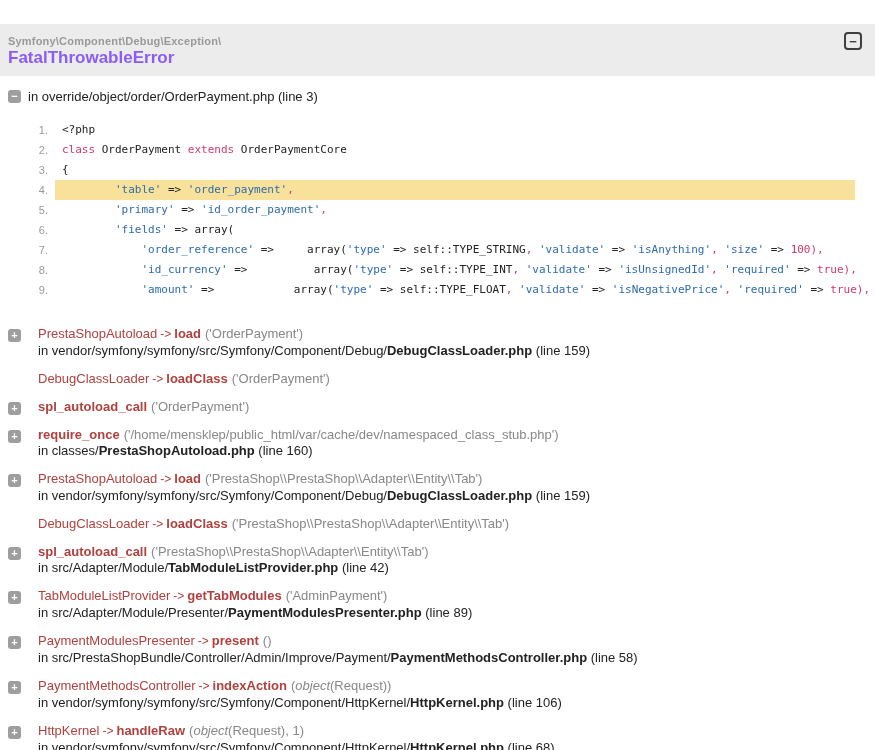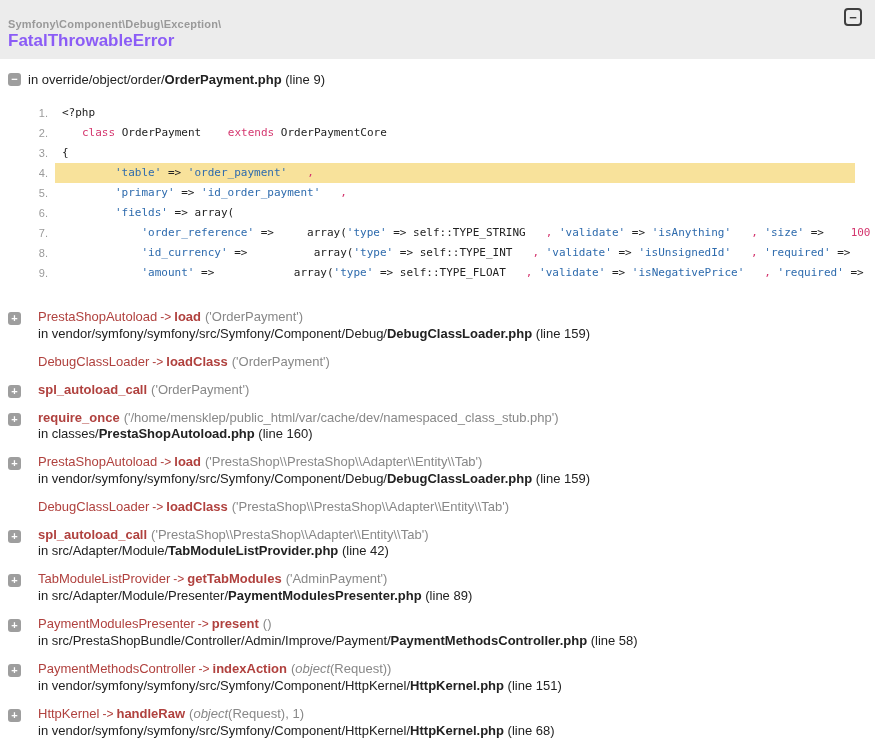"Symfony\Component\Debug\Exception\" .header { margin-top: none -> 24px; padding: 18px 10px 8px 8px -> 11px 10px 8px 8px }
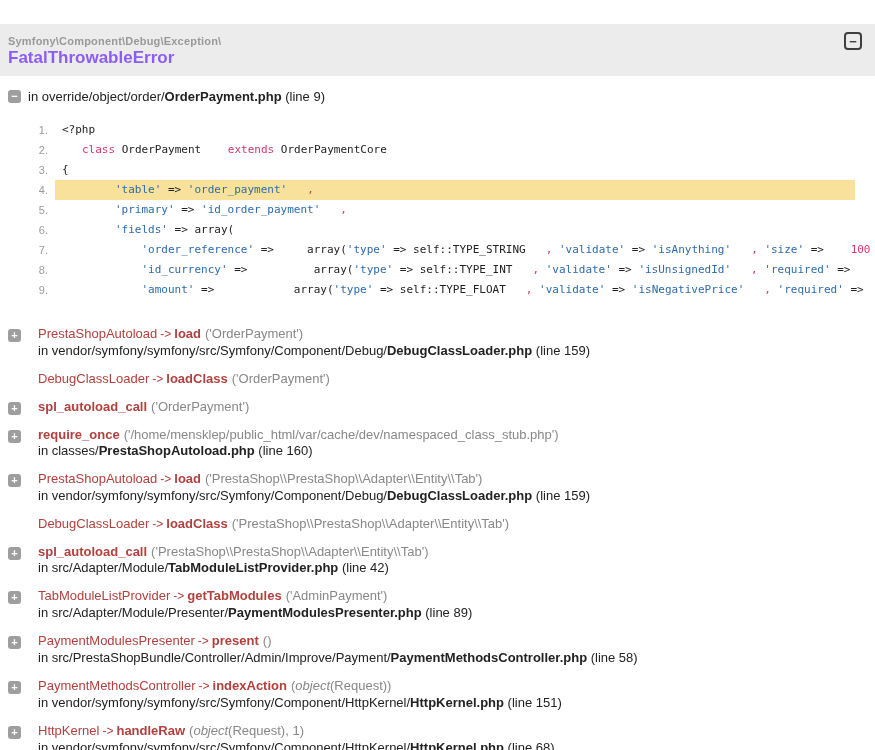"OrderPayment.php" .source-text b { font-weight: bold -> normal }
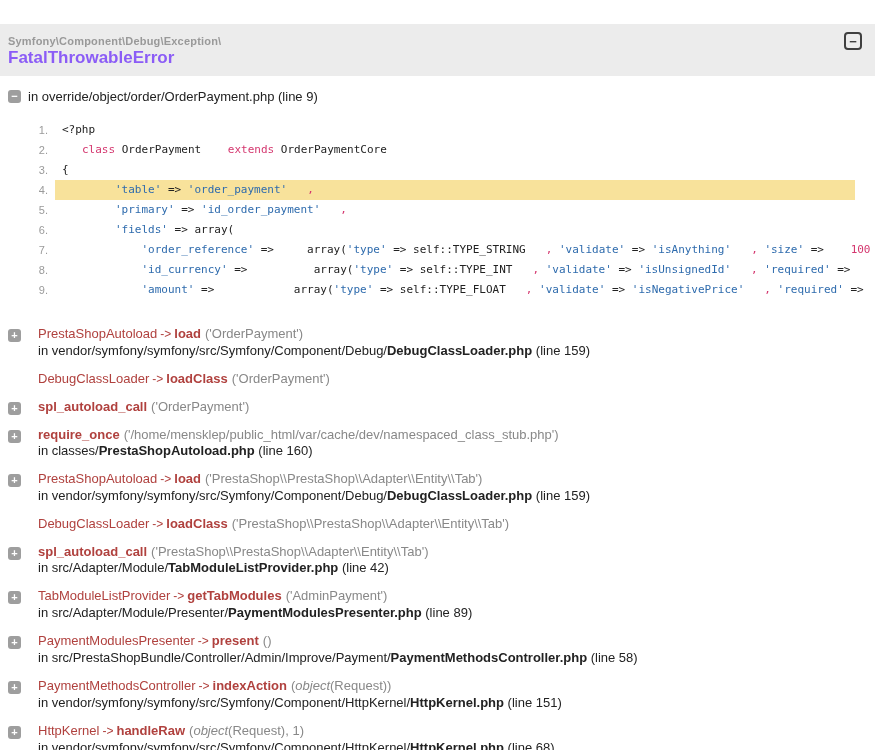"(line 9)" span { text: 9 -> 3 }
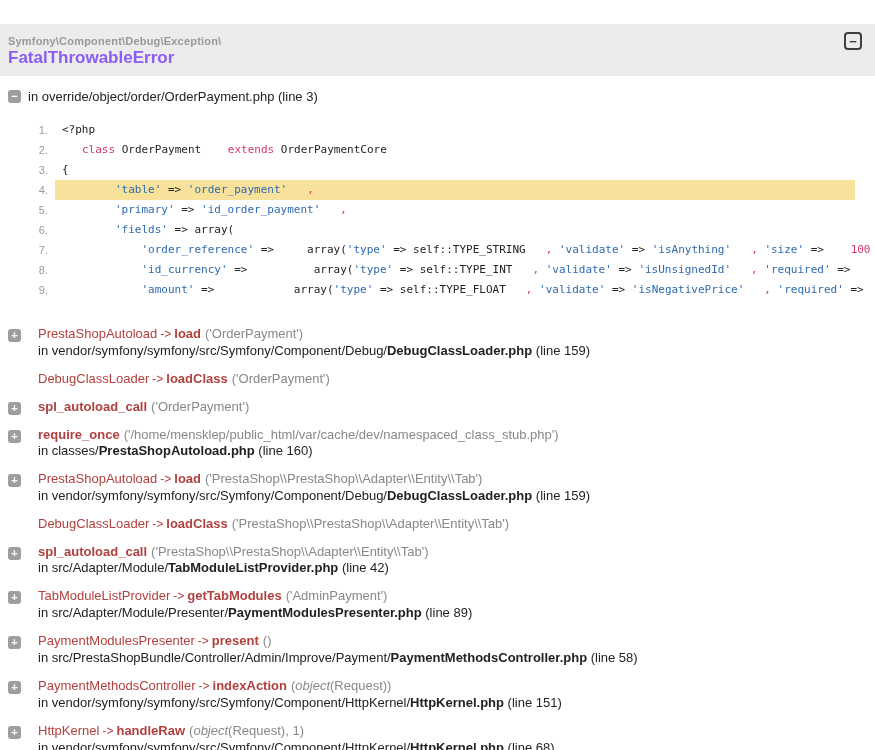"class" .tok-kw { margin-left: 20px -> none }
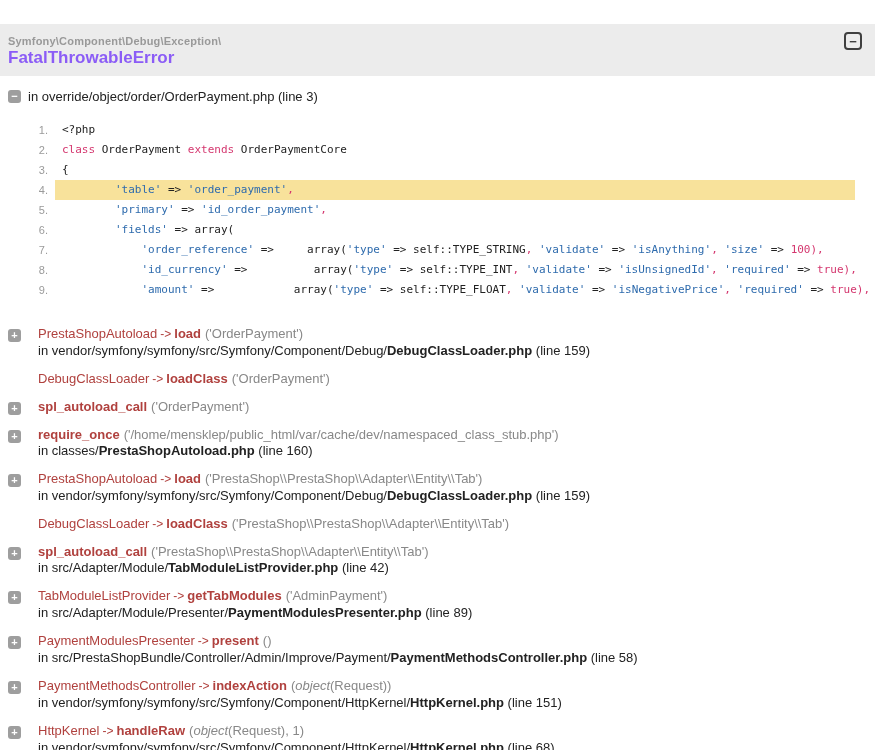"(line 151)" span { text: 151 -> 106 }
